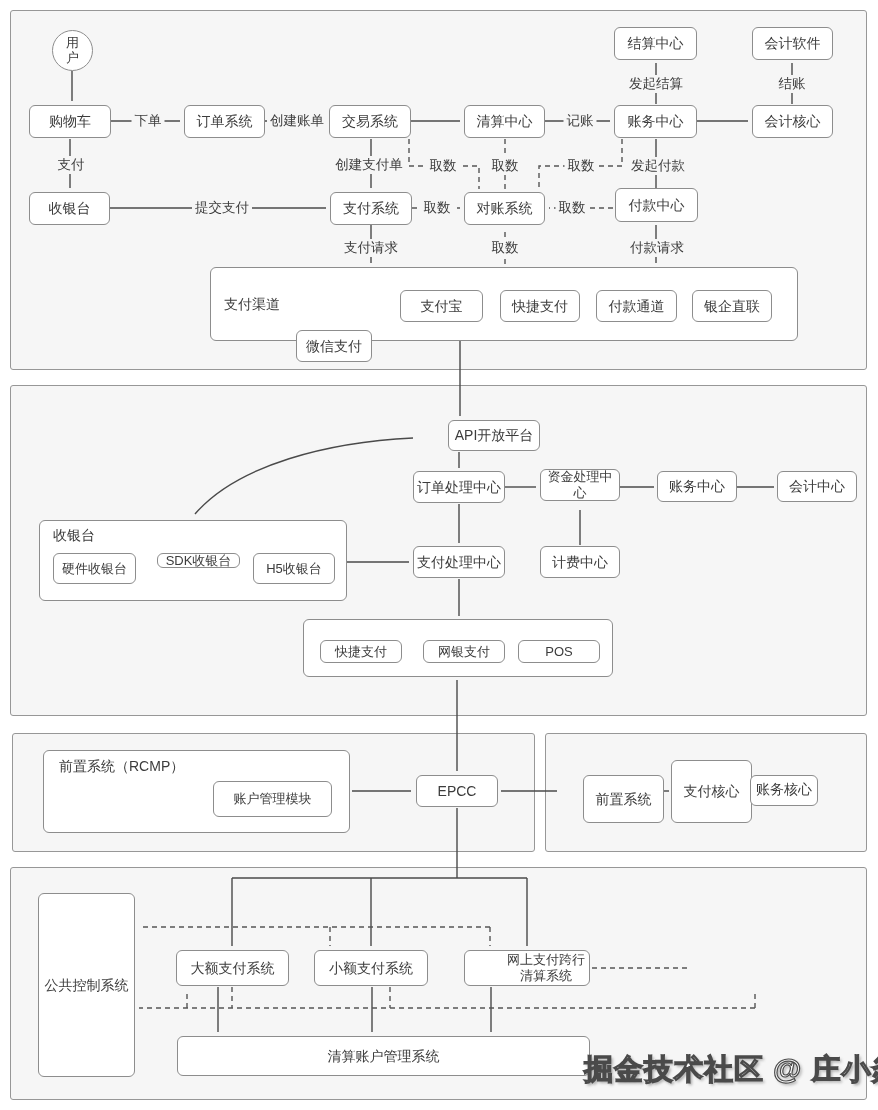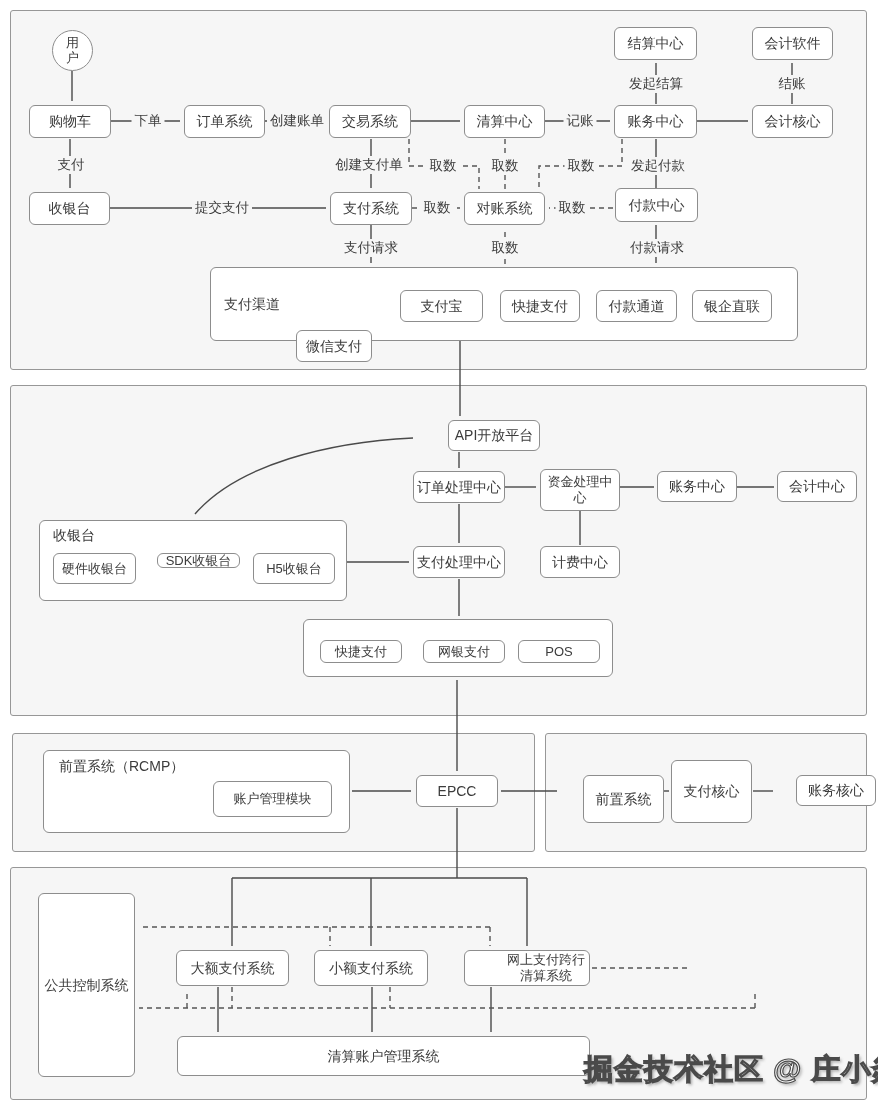"资金处理中心" div.node { height: 42px -> 32px }
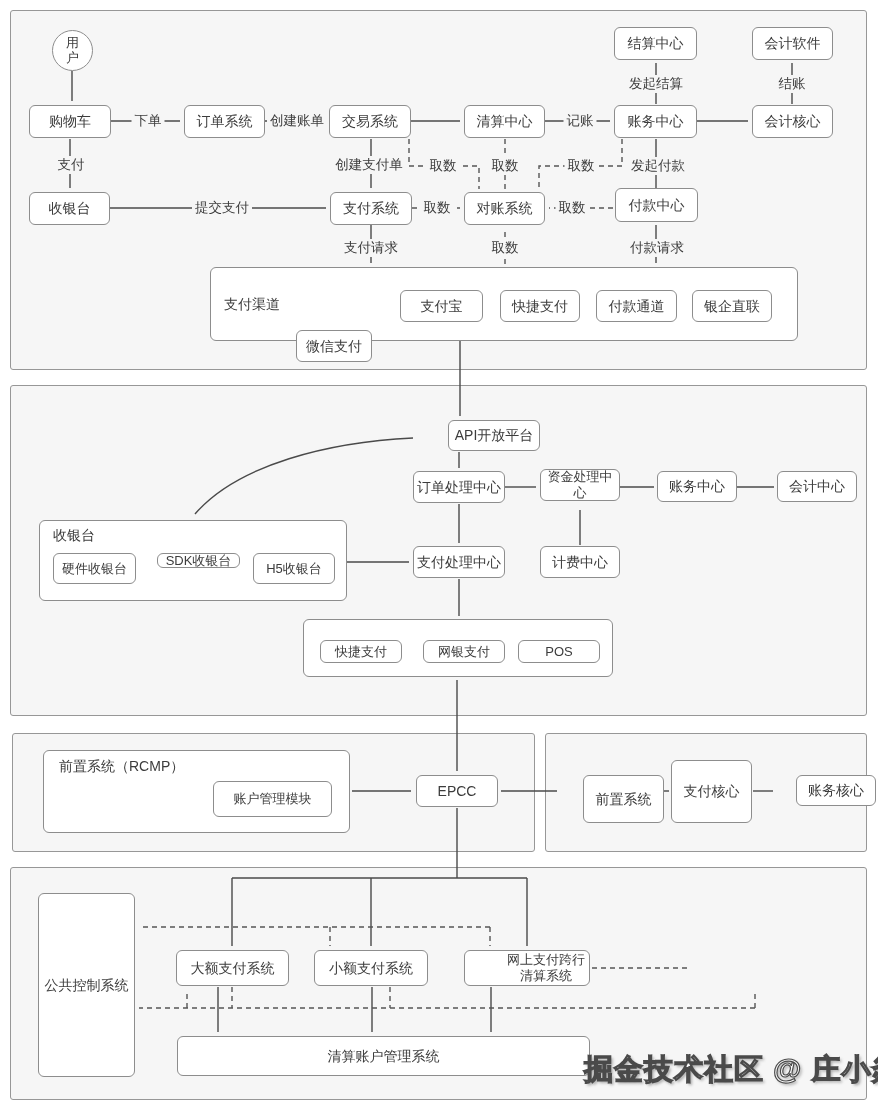"账务核心" div.node { font-family: none -> Liberation Serif, serif; left: 796px -> 750px; width: 80px -> 68px }
